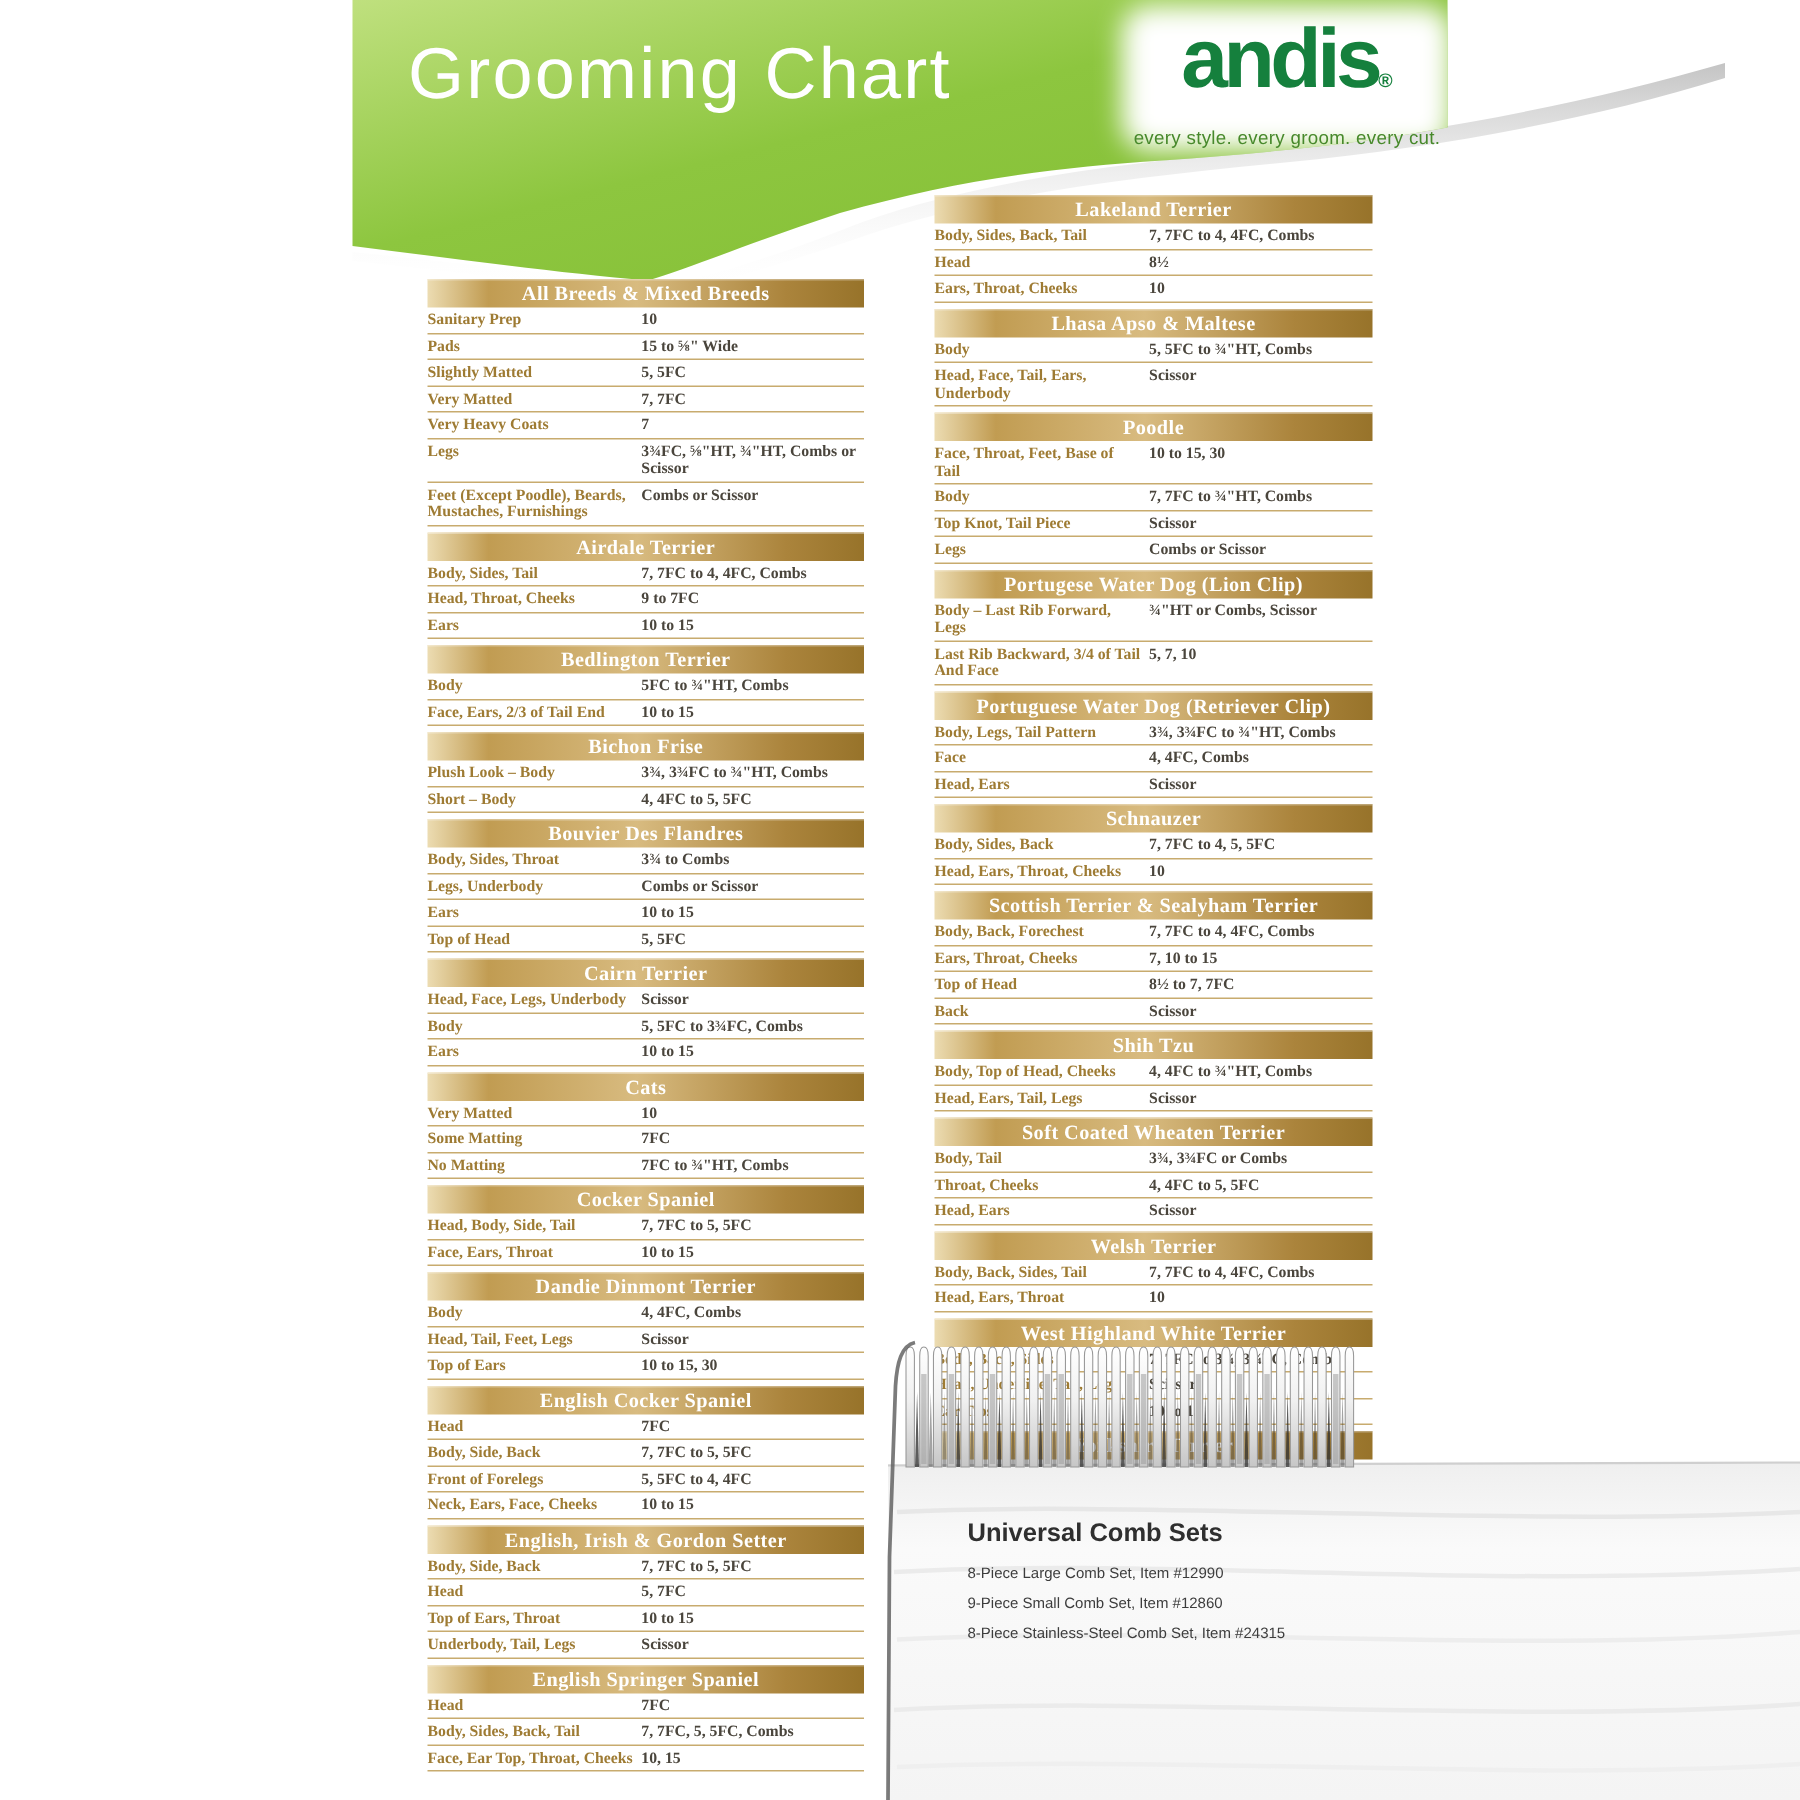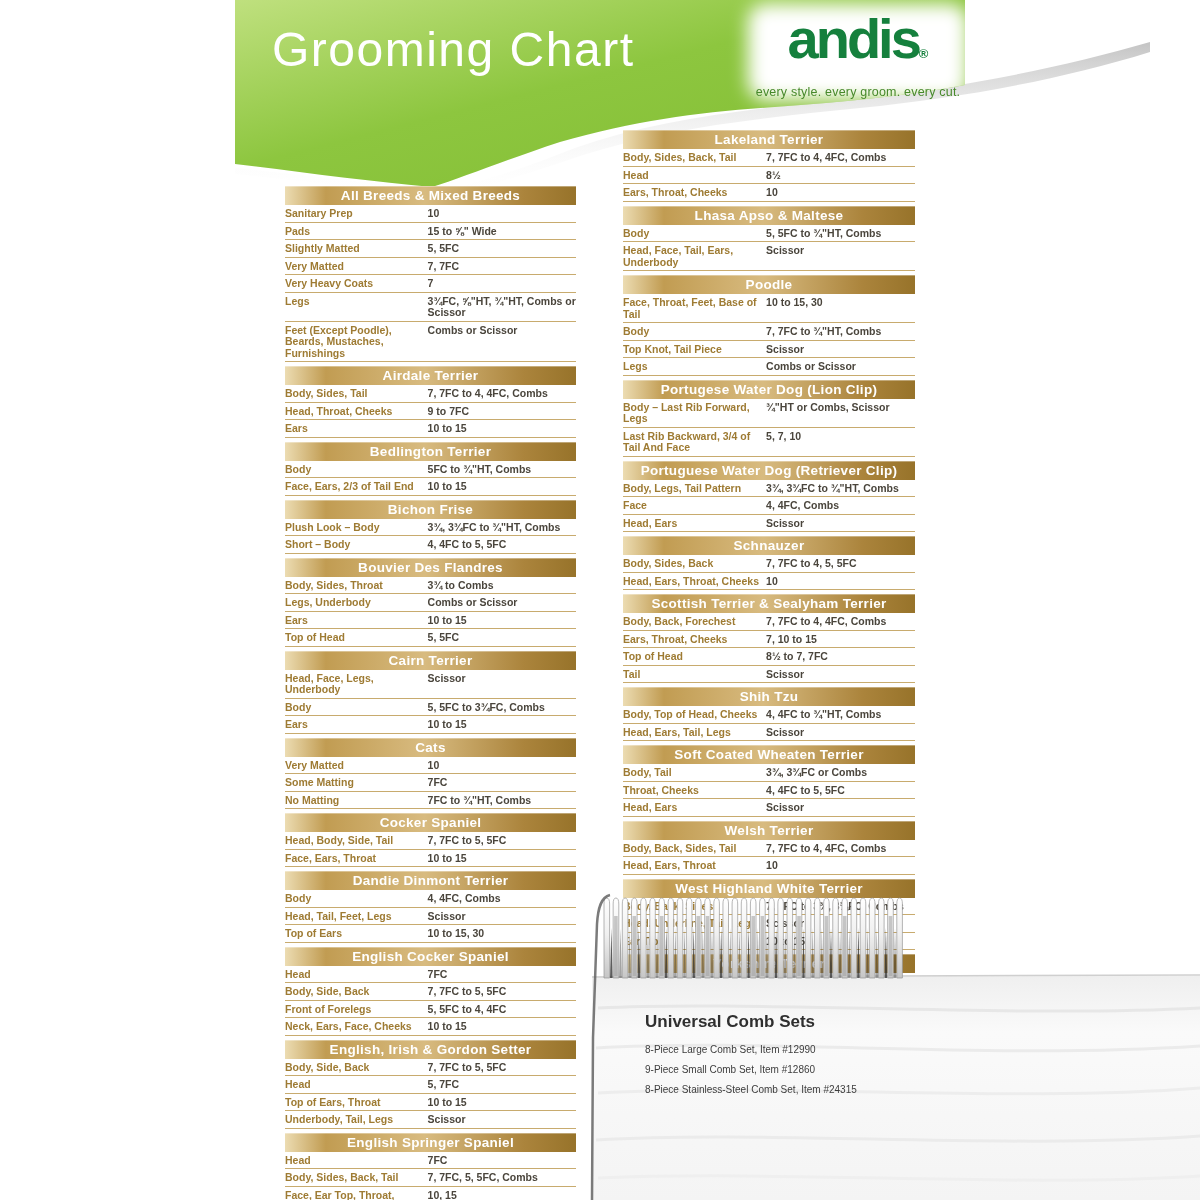"Lakeland Terrier" .col { font-family: none -> Liberation Serif, serif }
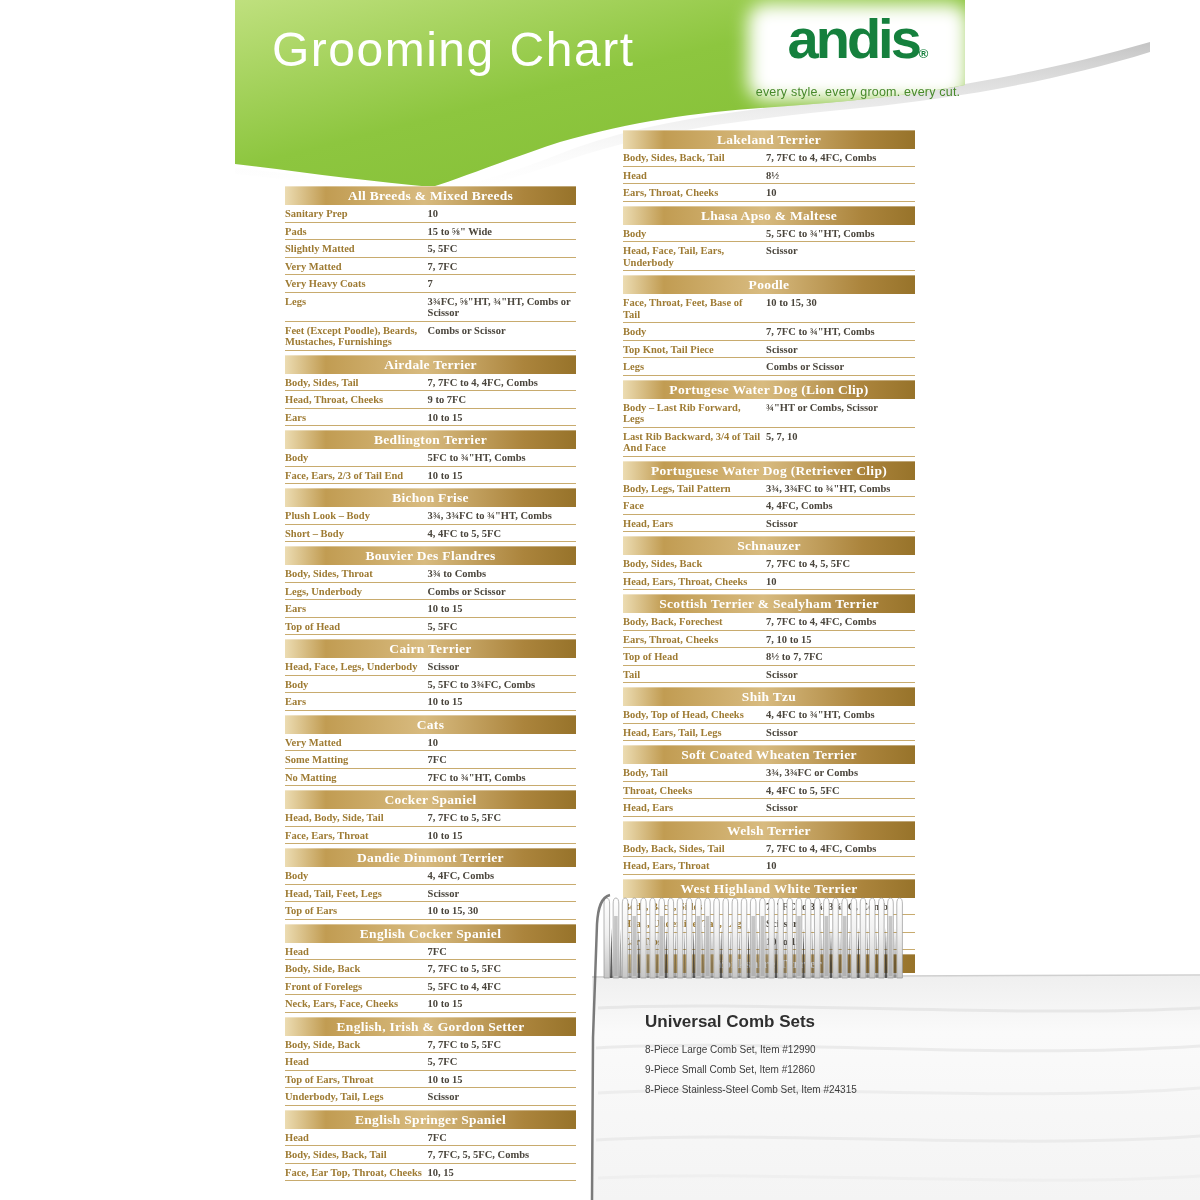"Tail" div.lbl { text: Tail -> Back }
